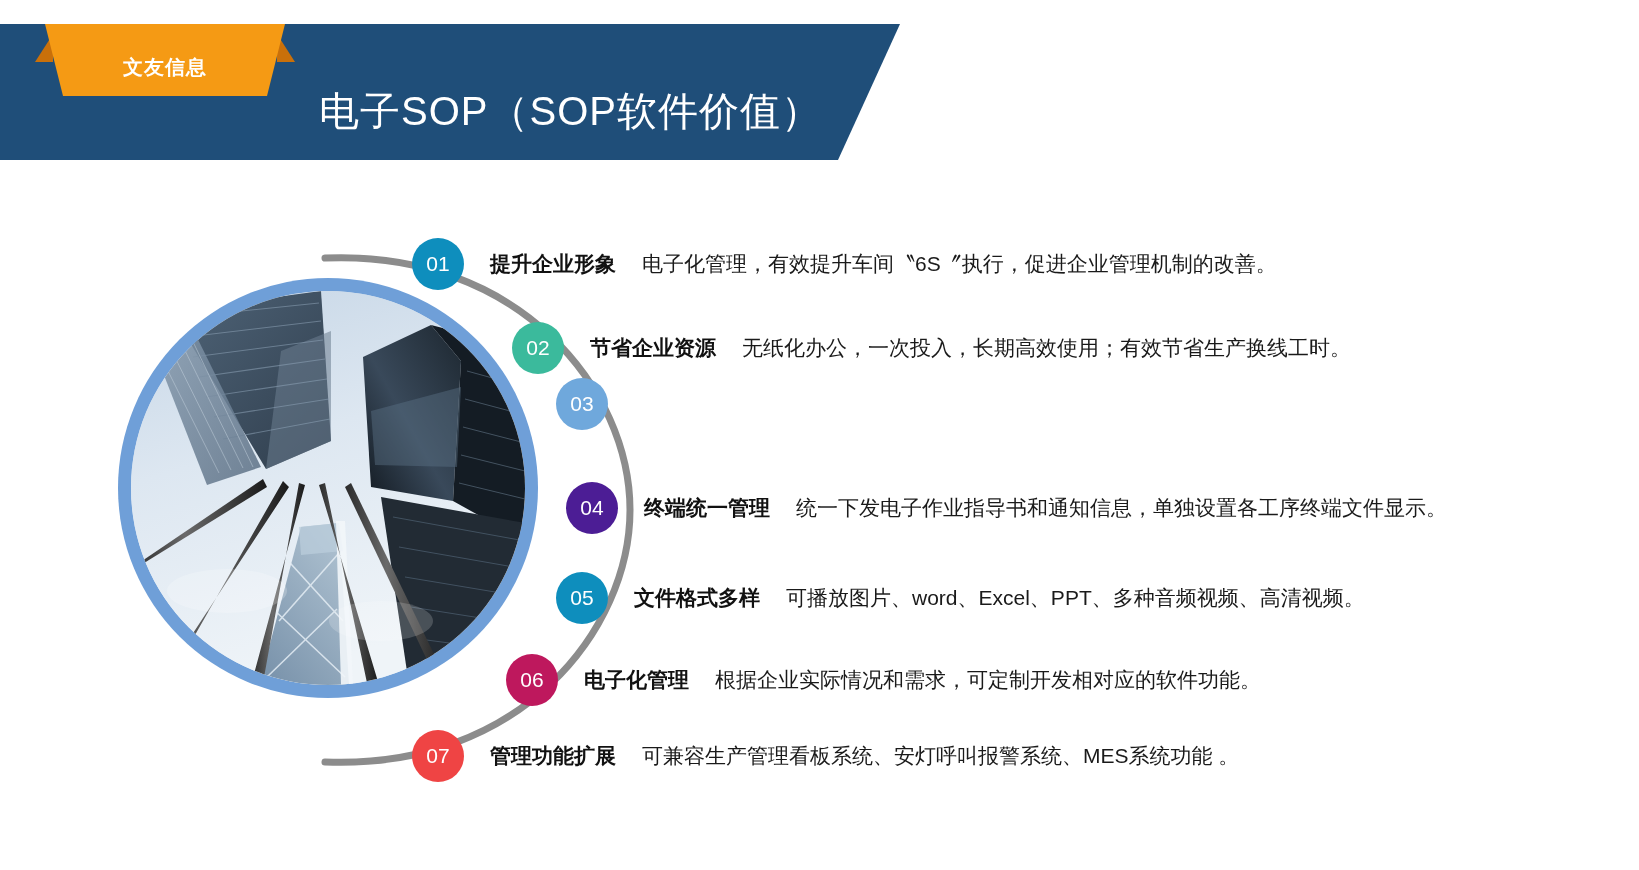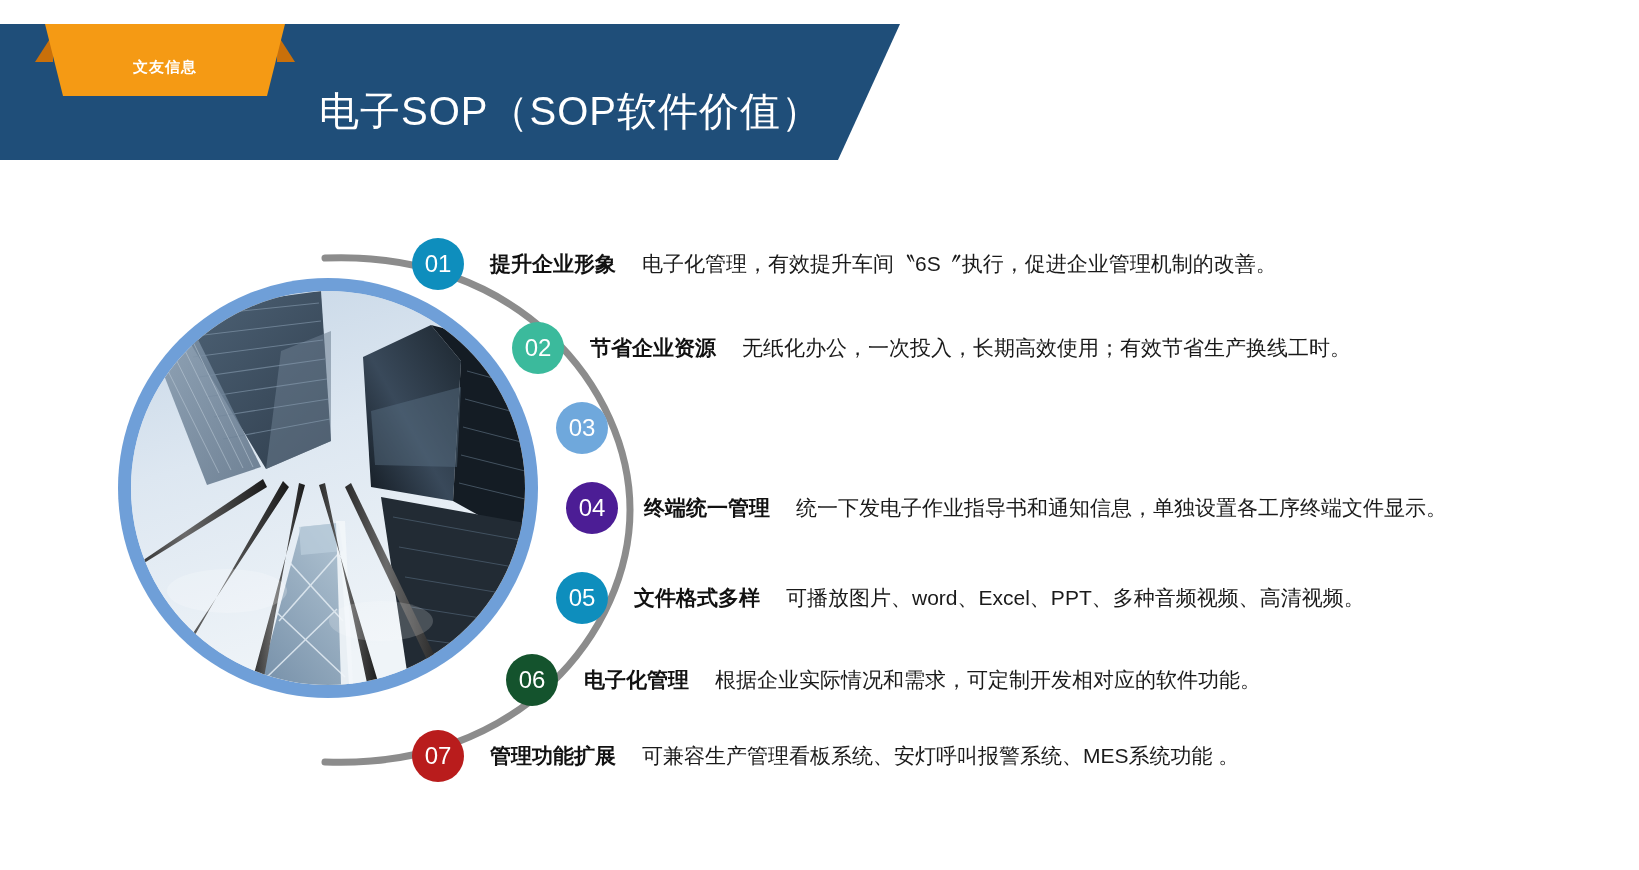"文友信息" .tag-label { font-size: 15px -> 20px }
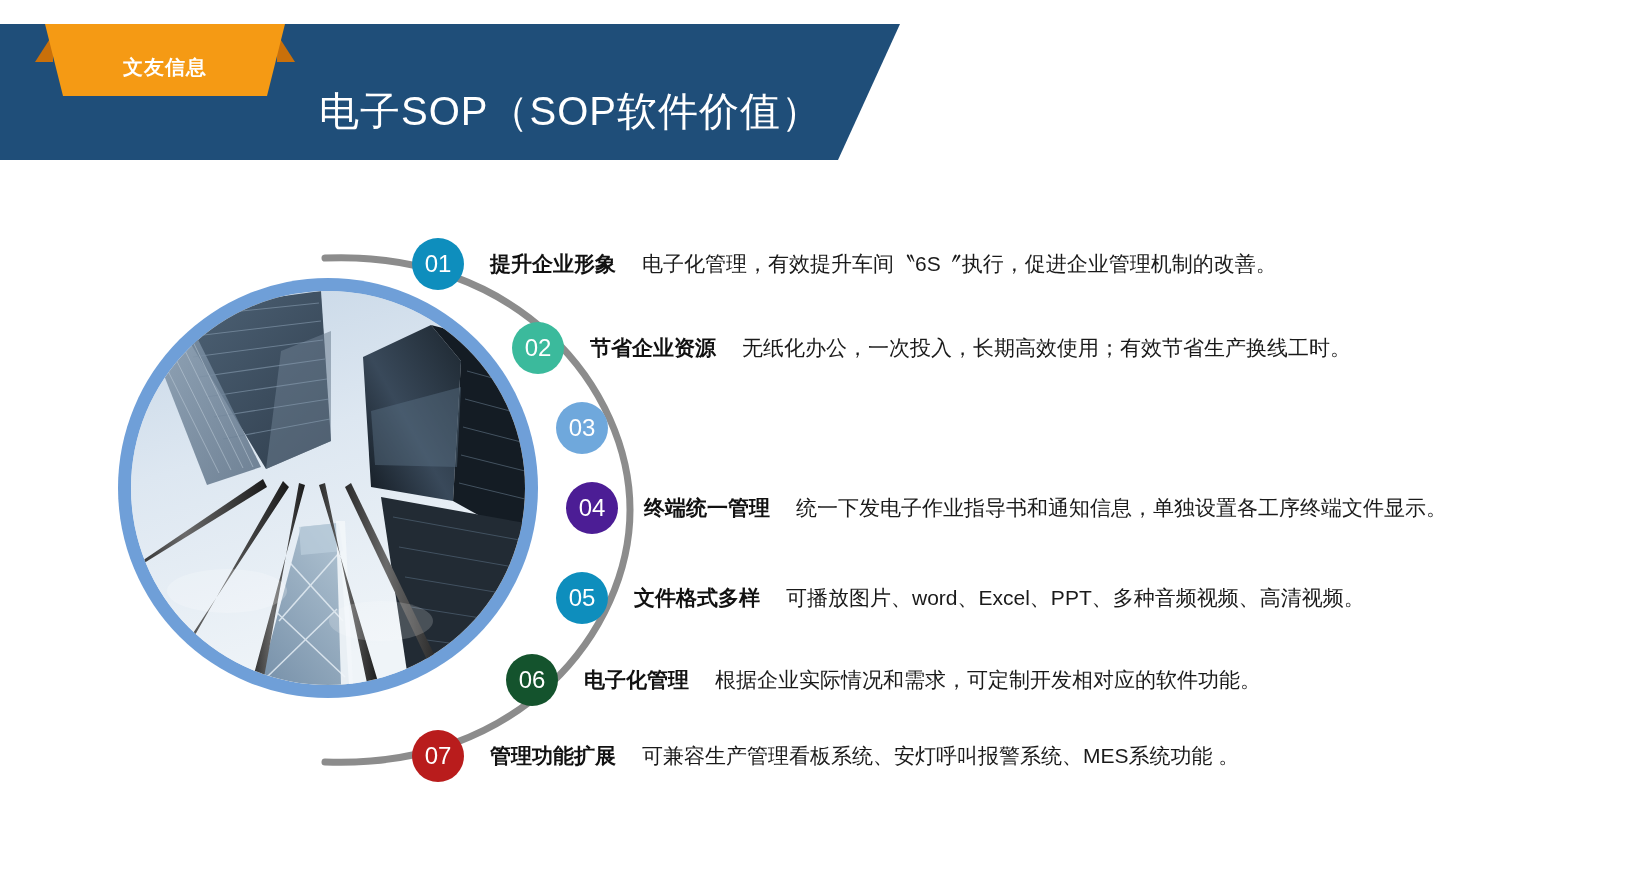"01" .num { font-size: 24px -> 21px }
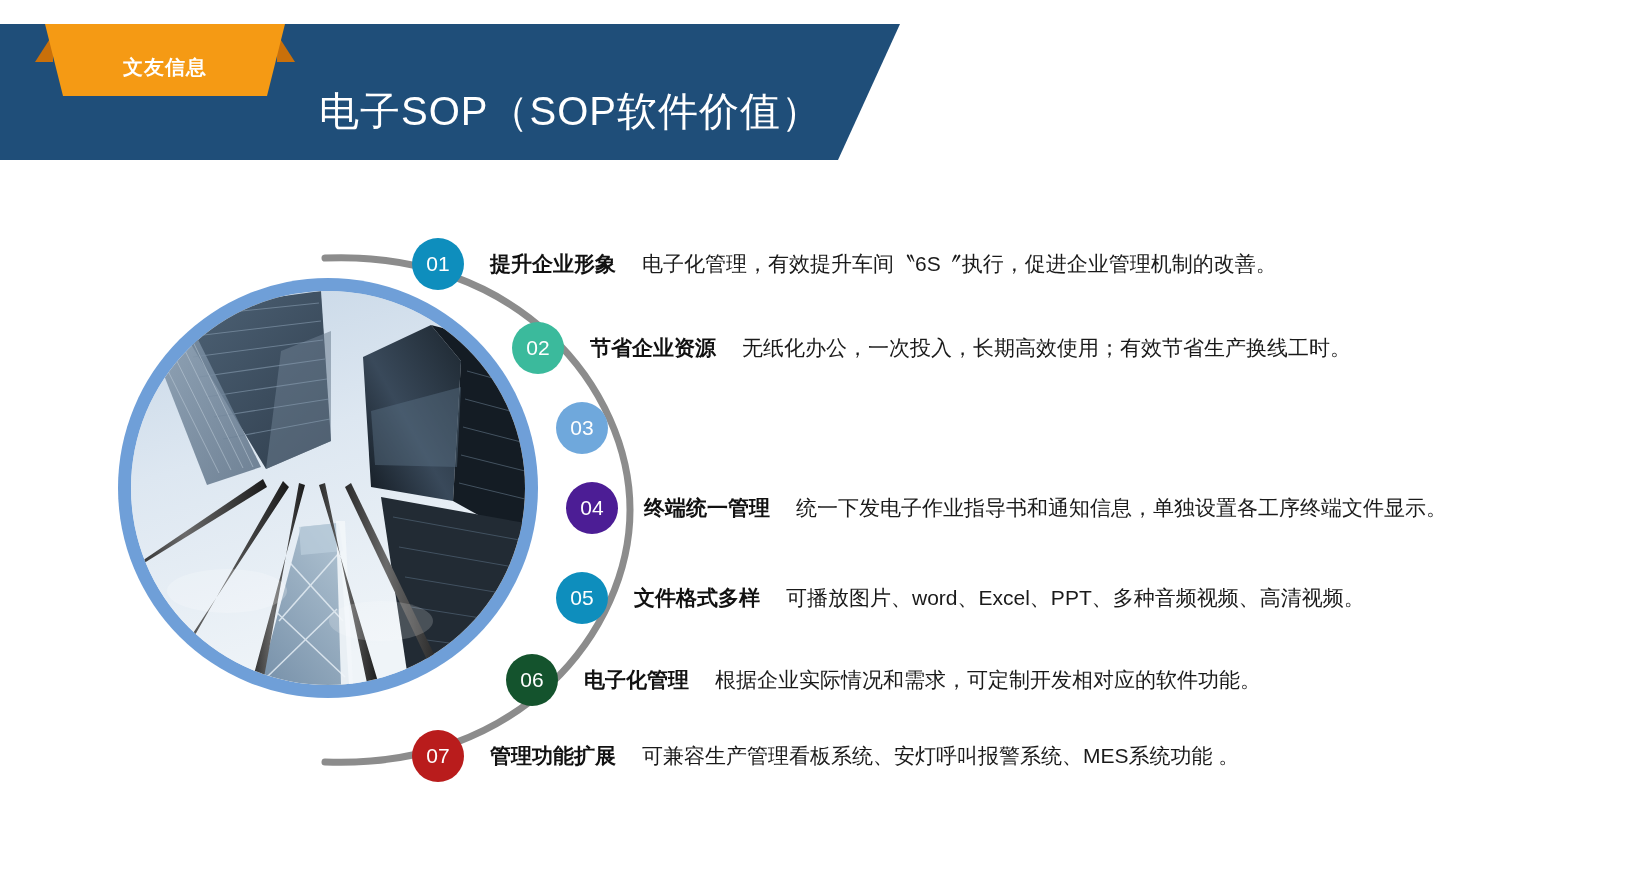"03" .r3 { top: 402px -> 378px }
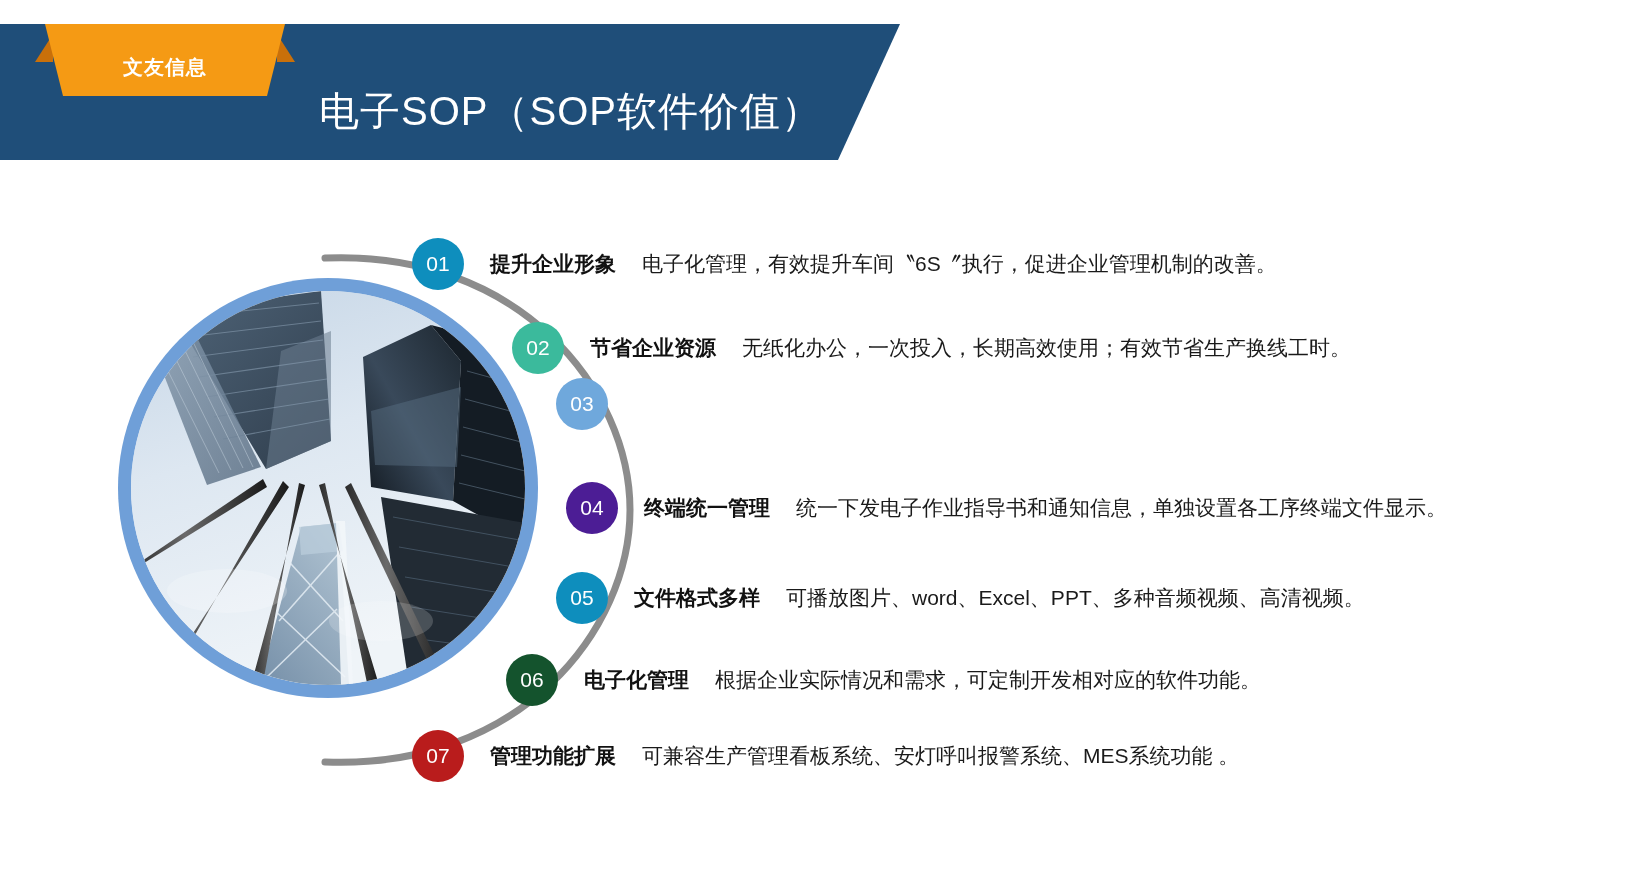"06" div.num { background: #14532d -> #be185d }
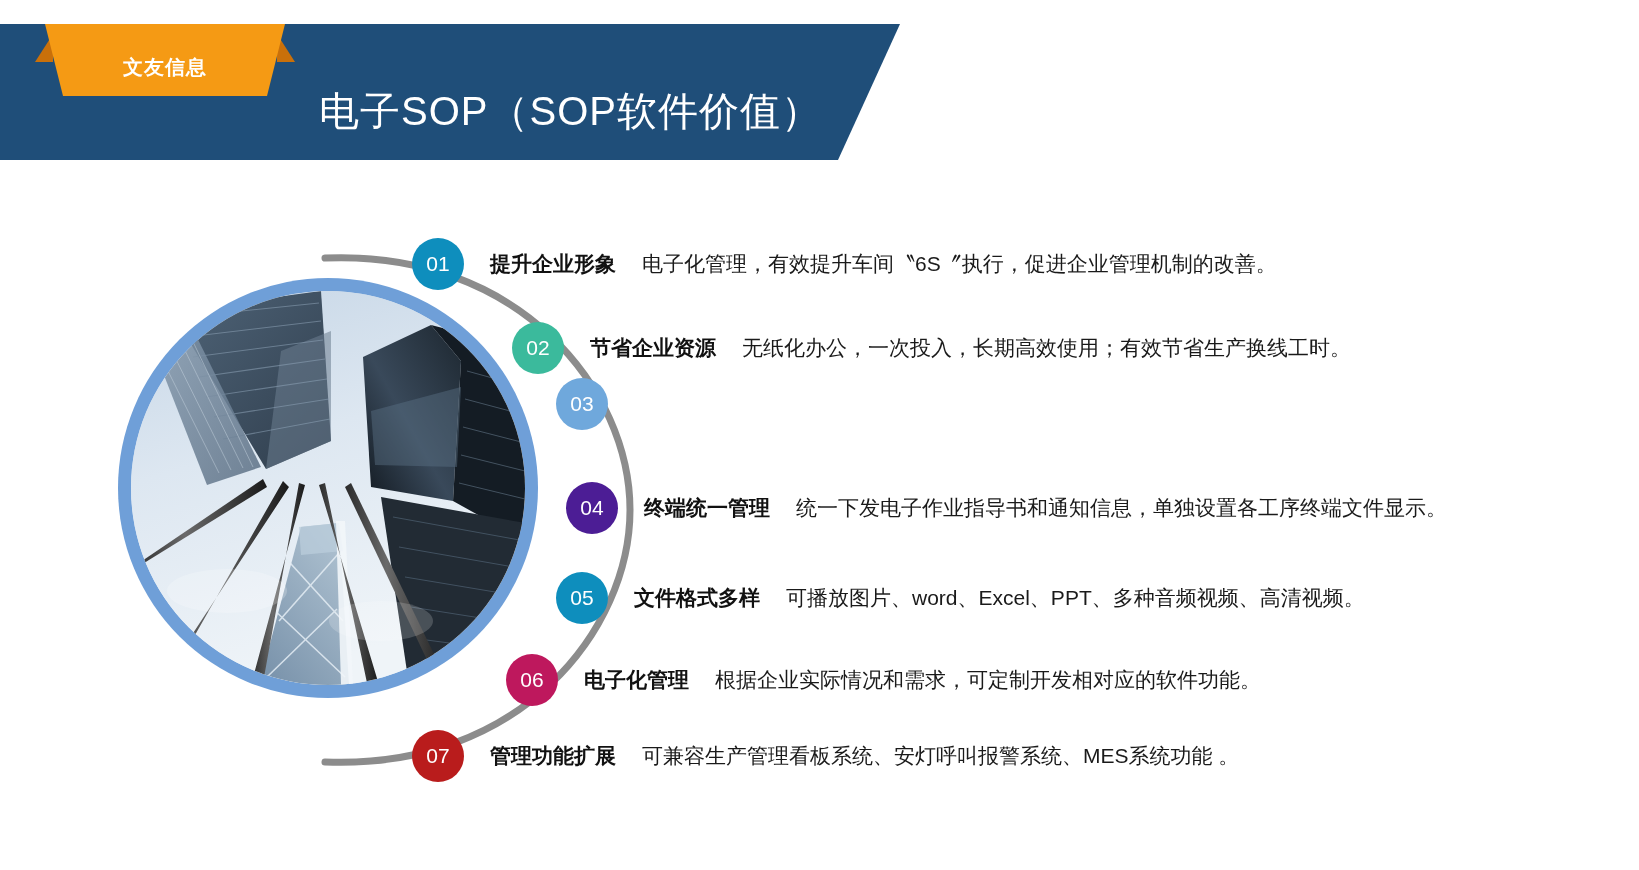"07" div.num { background: #b91c1c -> #ef4444 }
